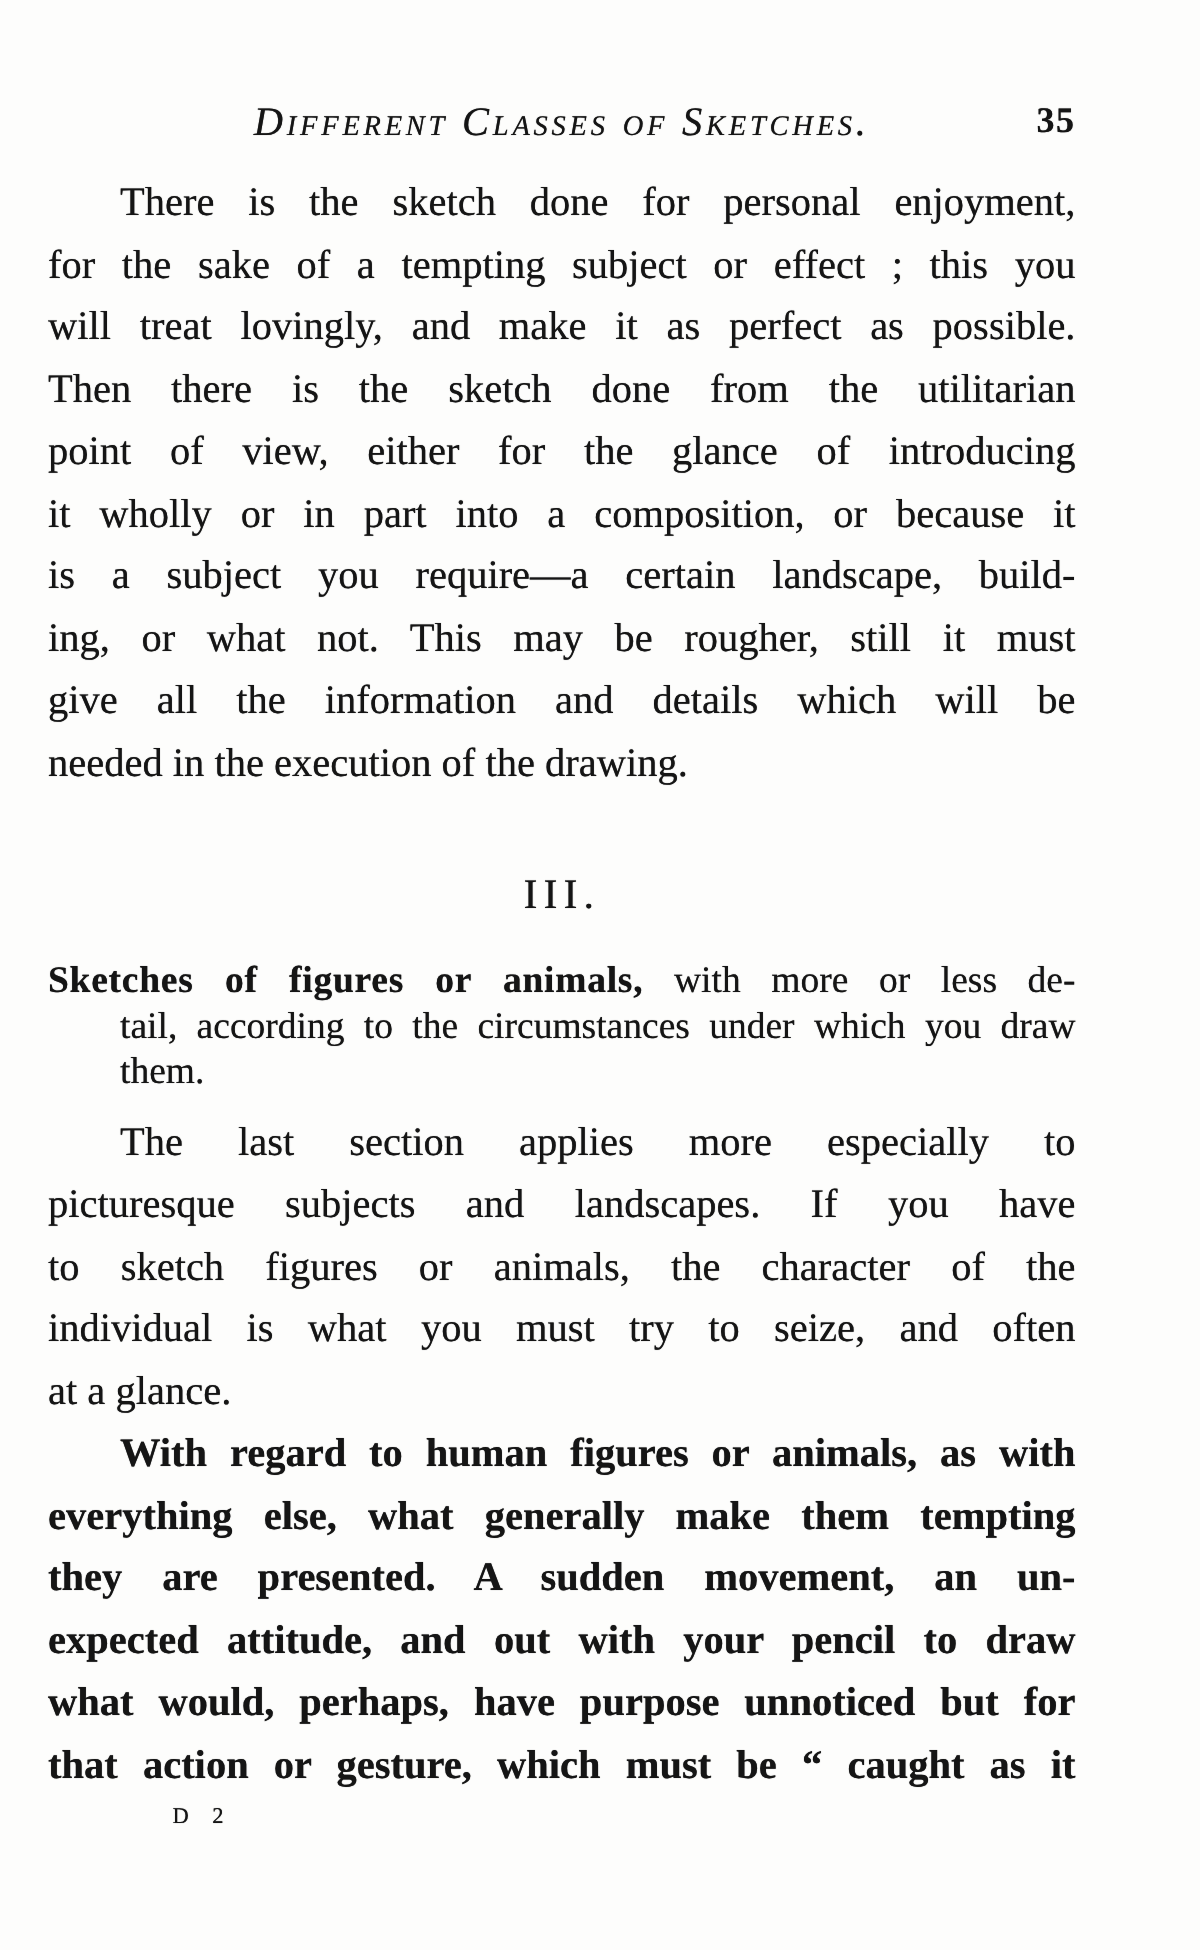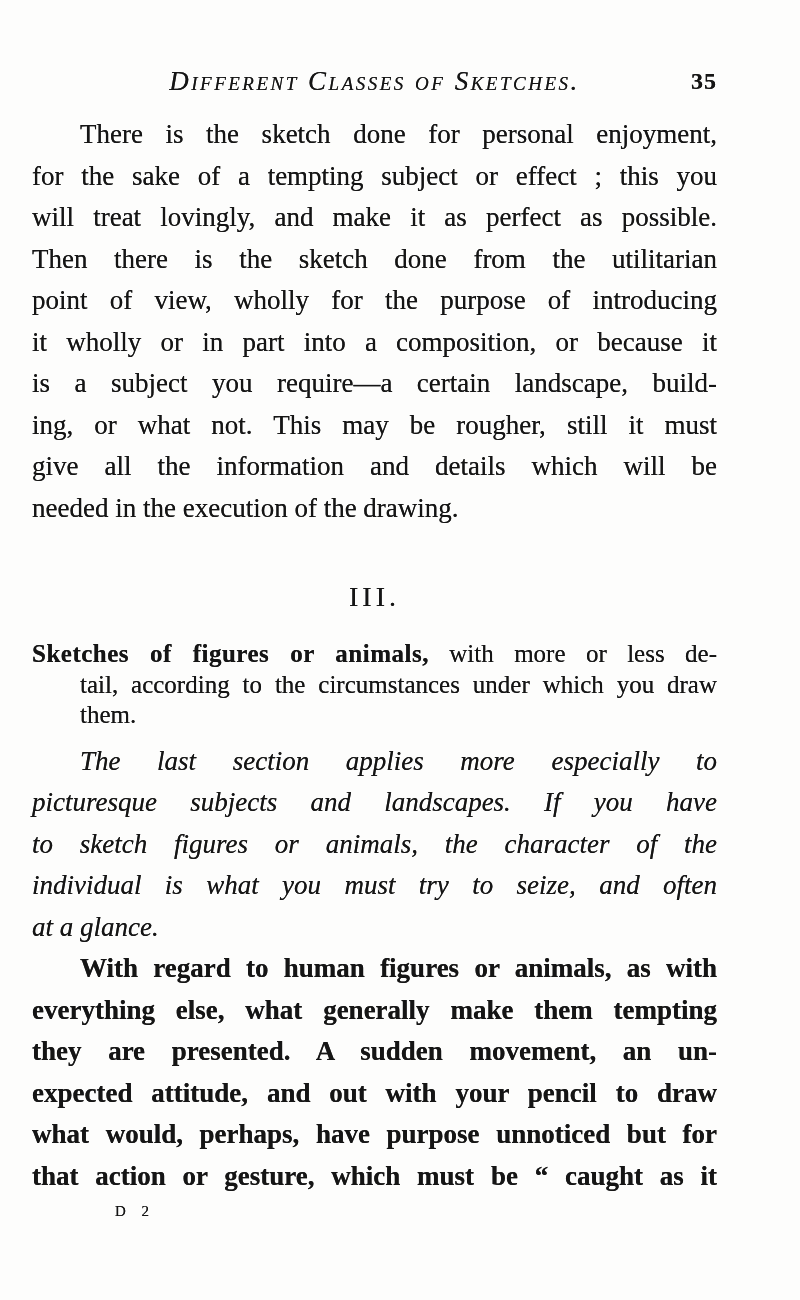"point of view, wholly for" div.bodyline { text: wholly for the purpose -> either for the glance }
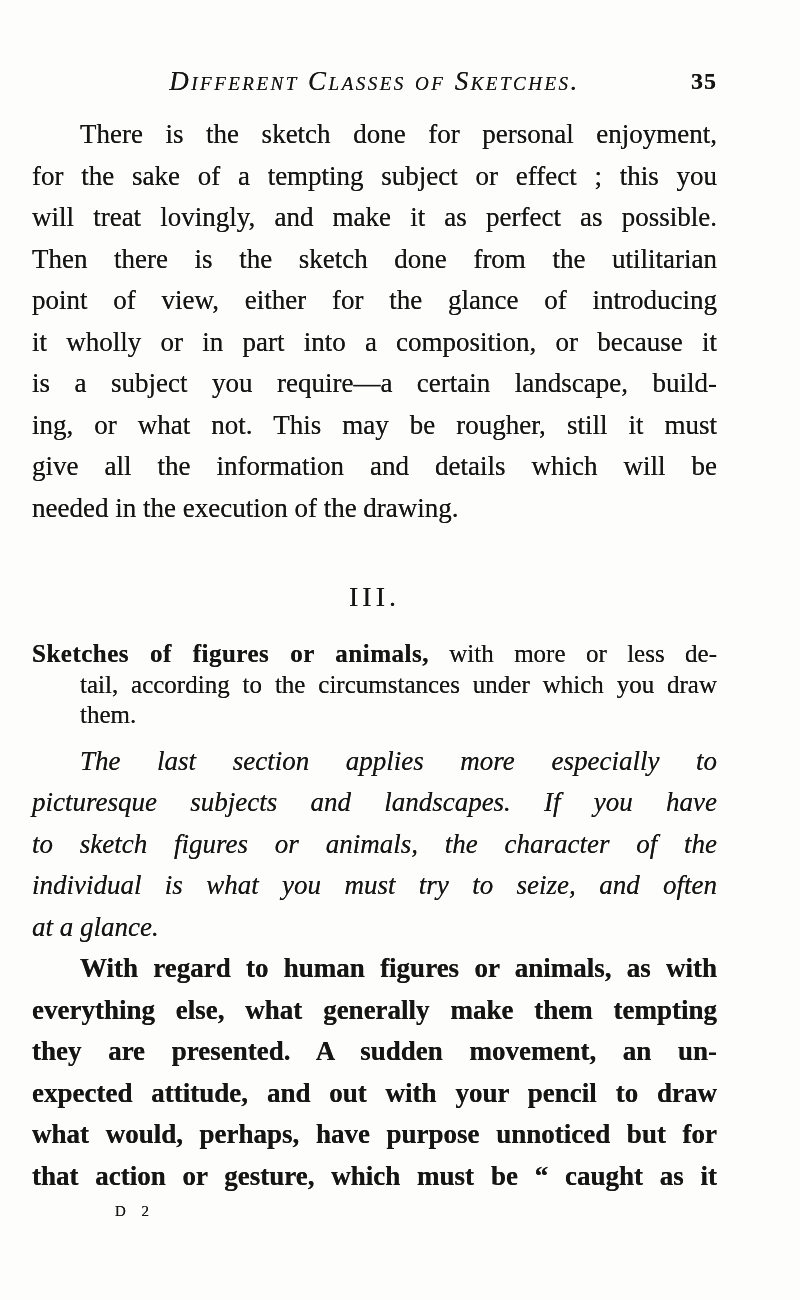"The last section applies more" .para2 { font-style: italic -> none }
